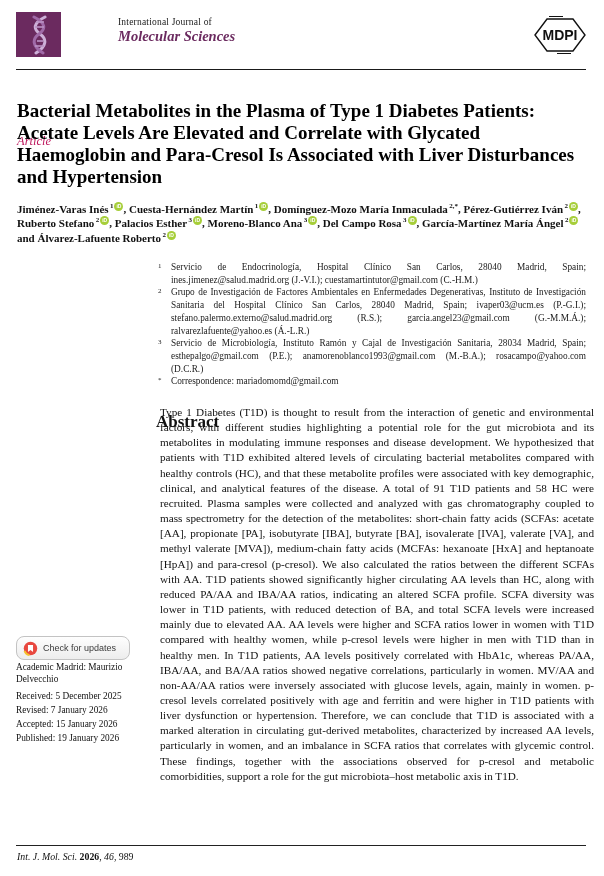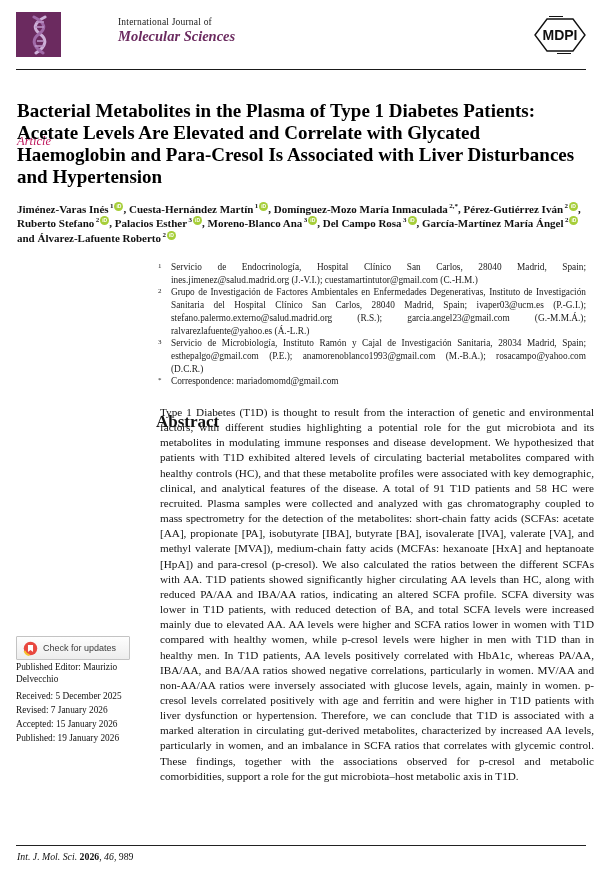"Check for updates" .badge { border-radius: 1px -> 8px }
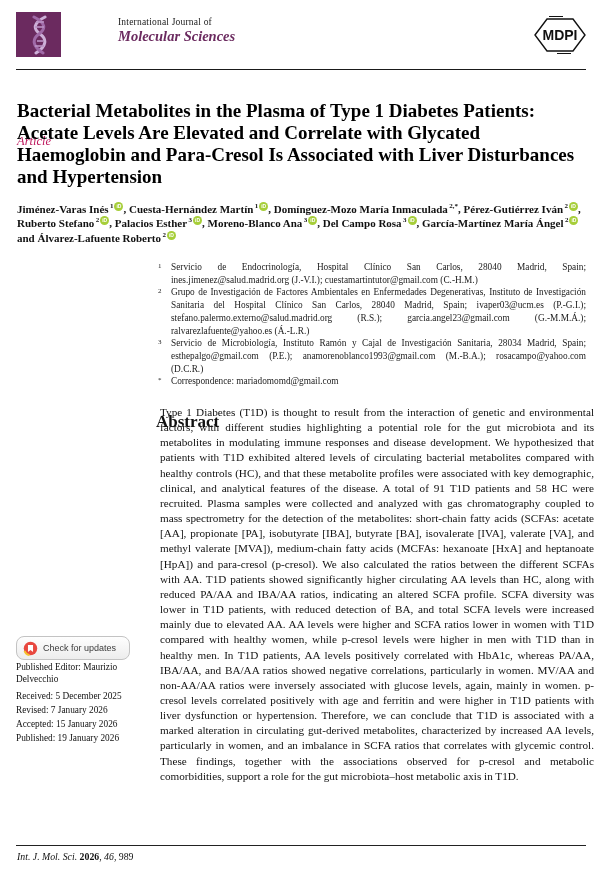"Published Editor: Maurizio Delvecchio" div.editor { text: Published Editor -> Academic Madrid }
